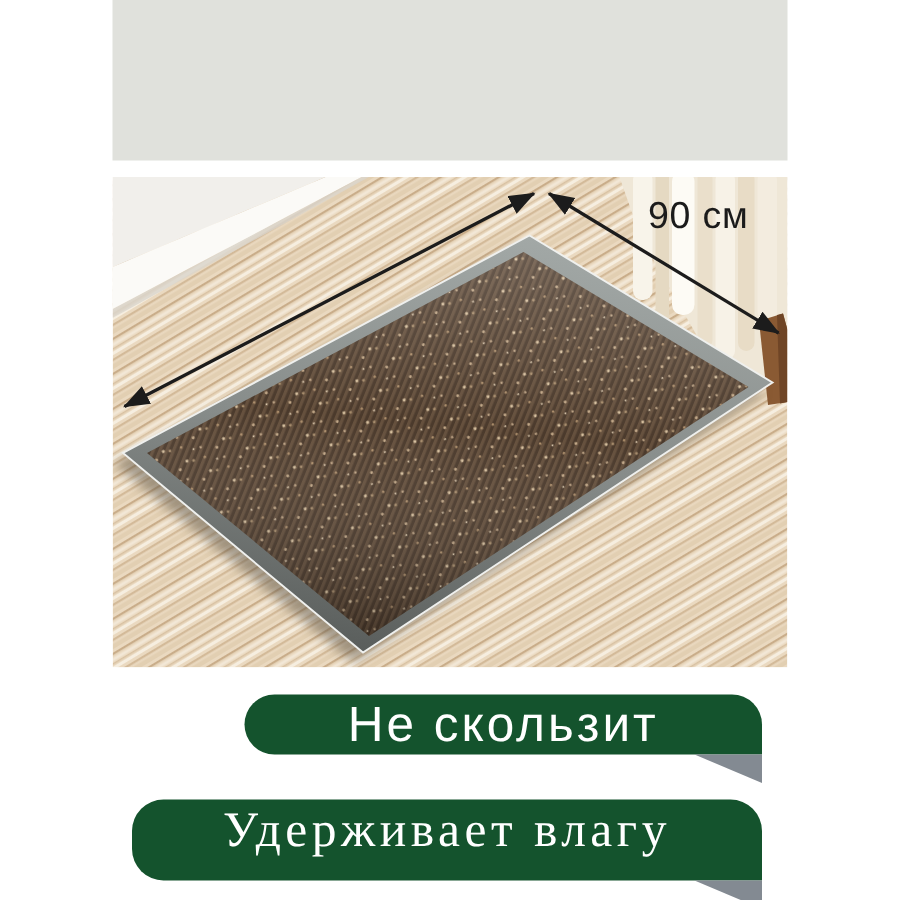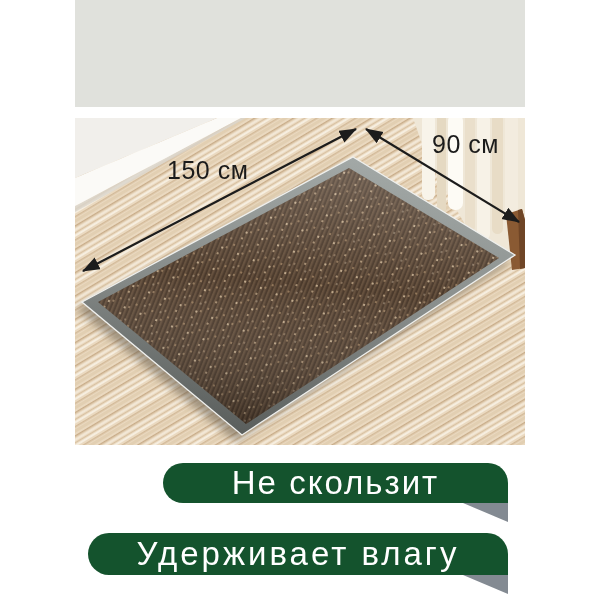"150 см" div.dim-label { html: <div>150 см</div> -> none }
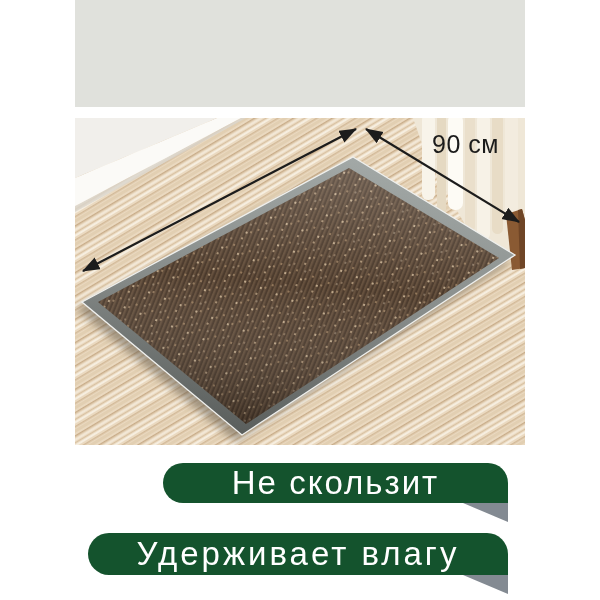"Удерживает влагу" .badge.b2 { font-family: none -> Liberation Serif, serif; height: 42px -> 54px }
